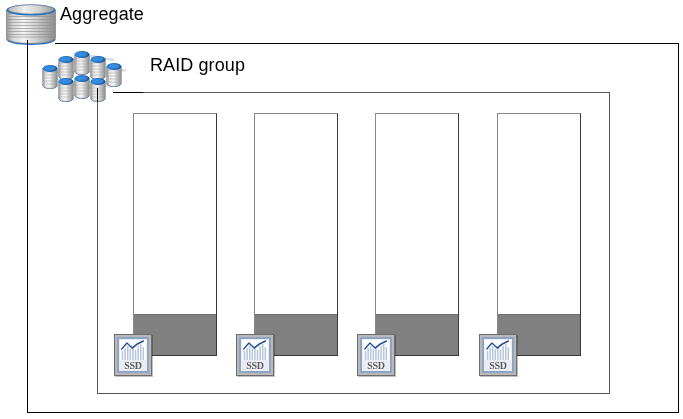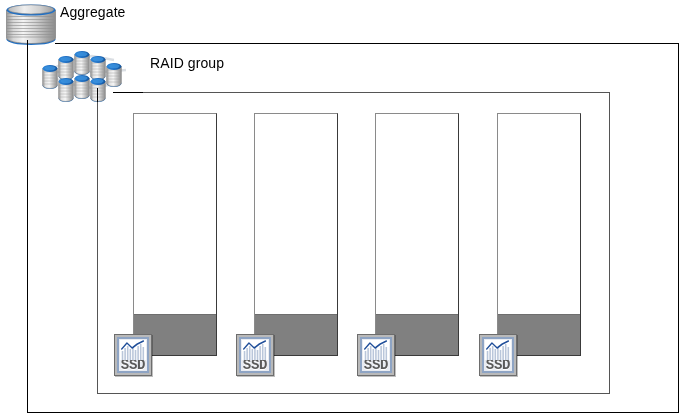"Aggregate" .label { font-size: 14px -> 18px }
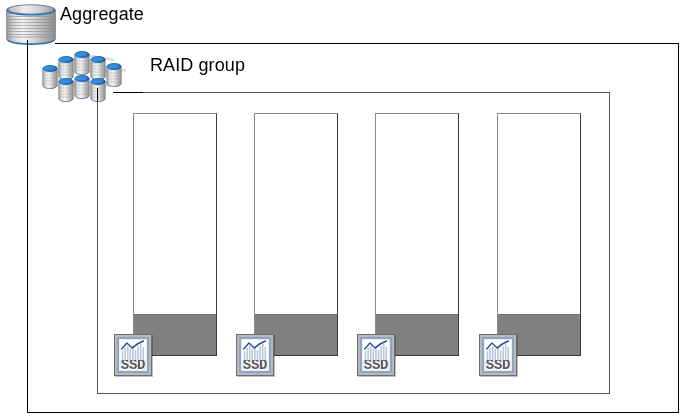"SSD" .ssd-text { font-family: Liberation Mono, monospace -> Liberation Serif, serif; font-size: 14px -> 10px }
